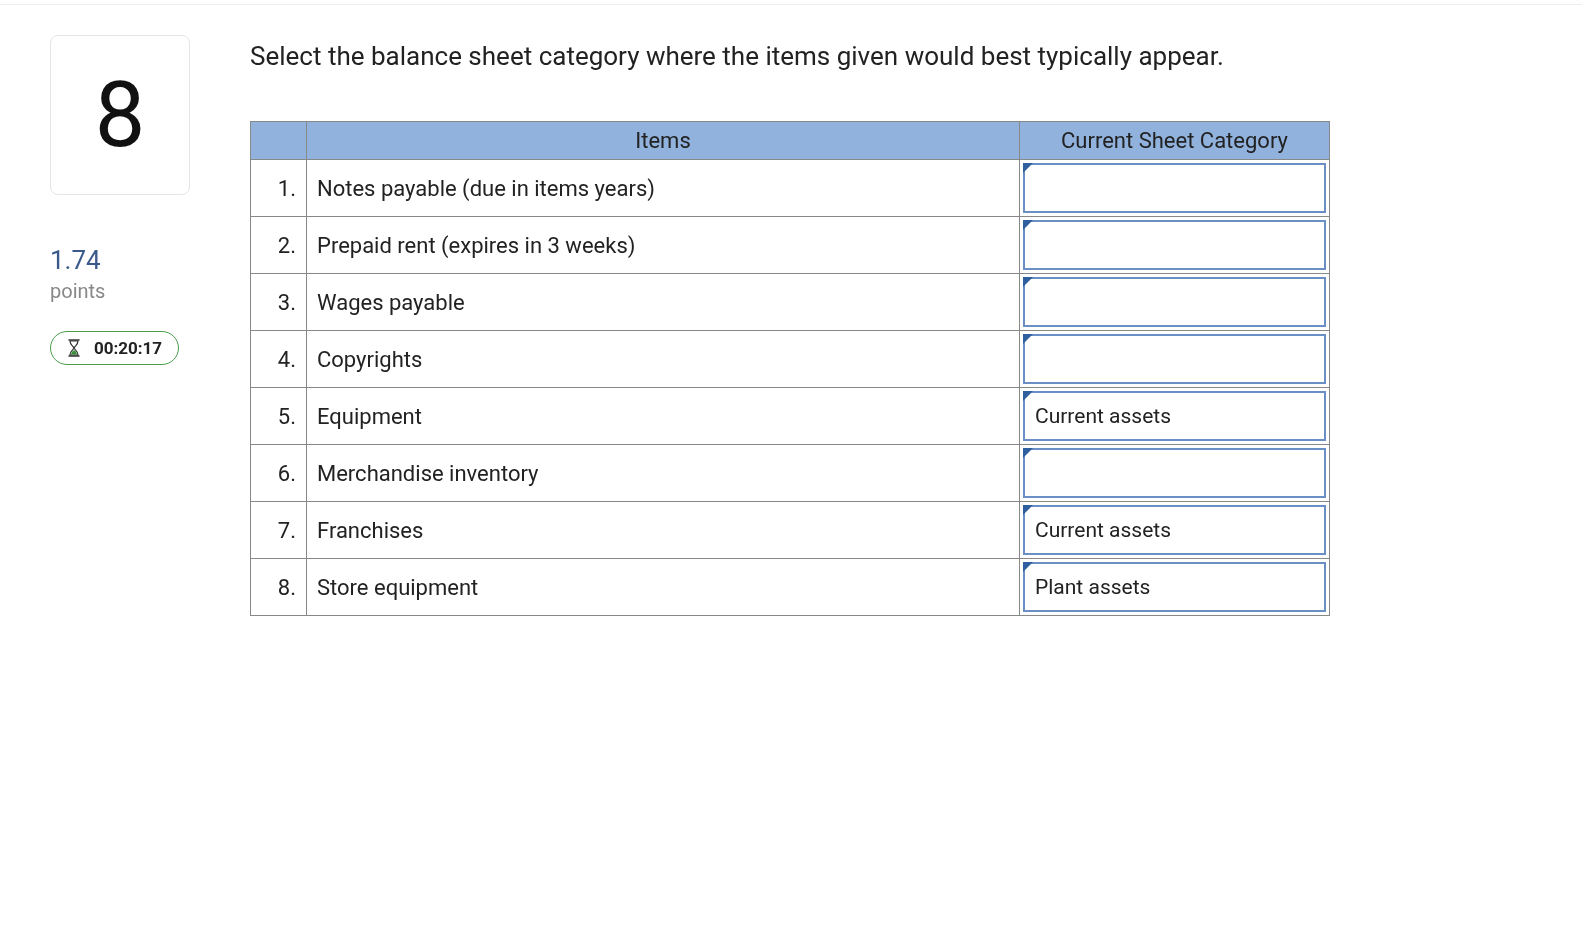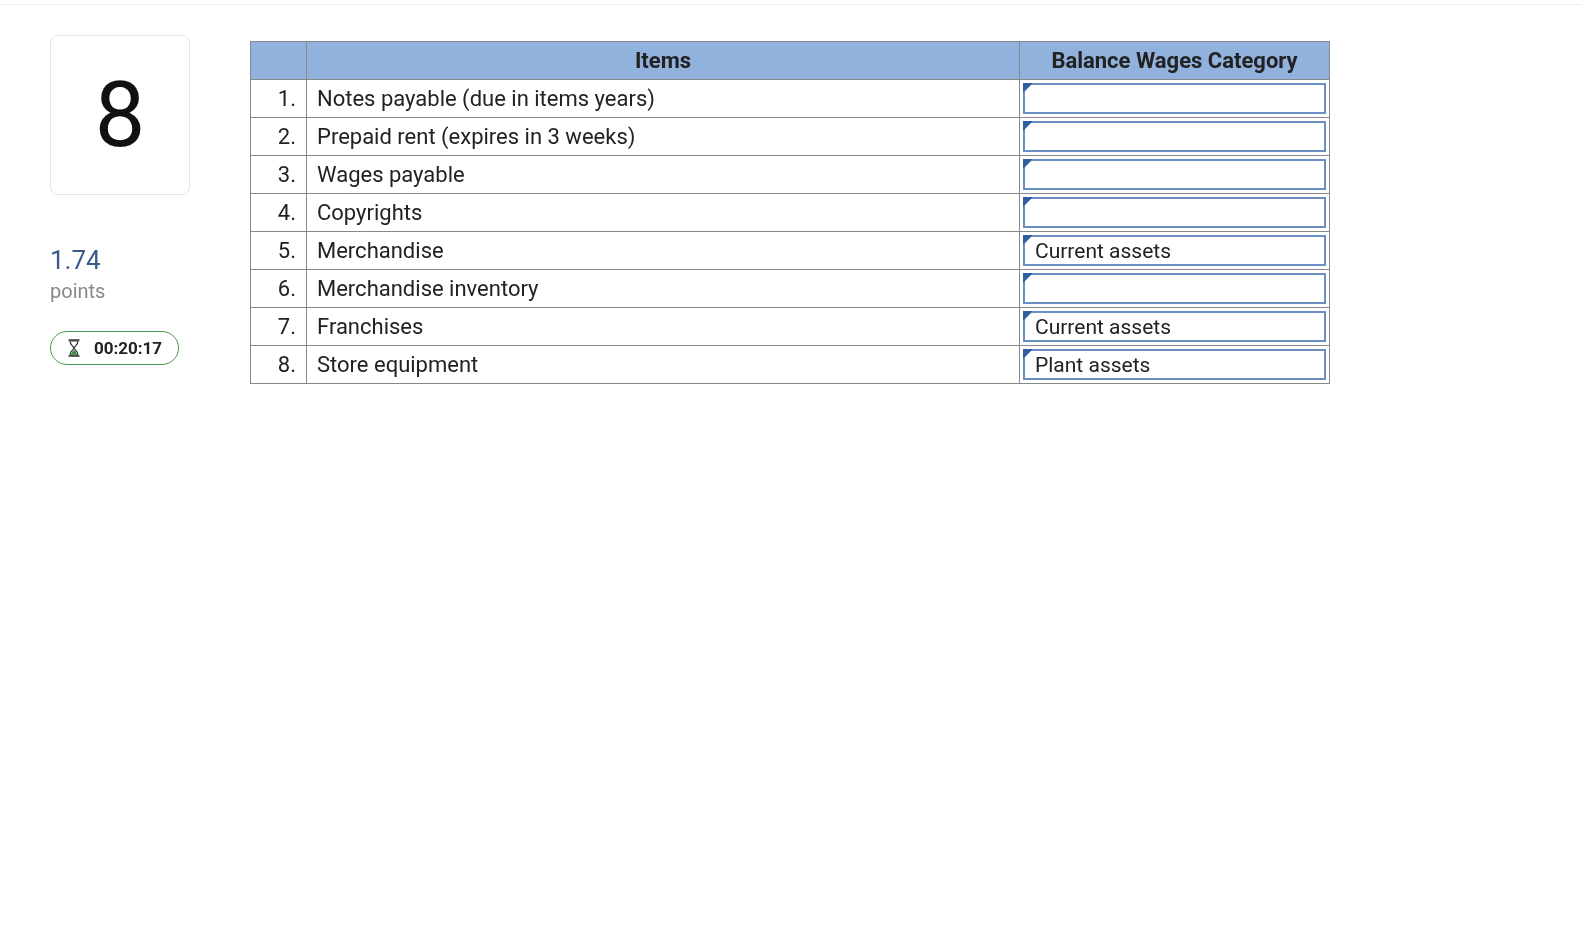"Select the balance sheet category" div.question-text { html: none -> <div>Select the balance sheet category where the items given would best typically appear.</div> }
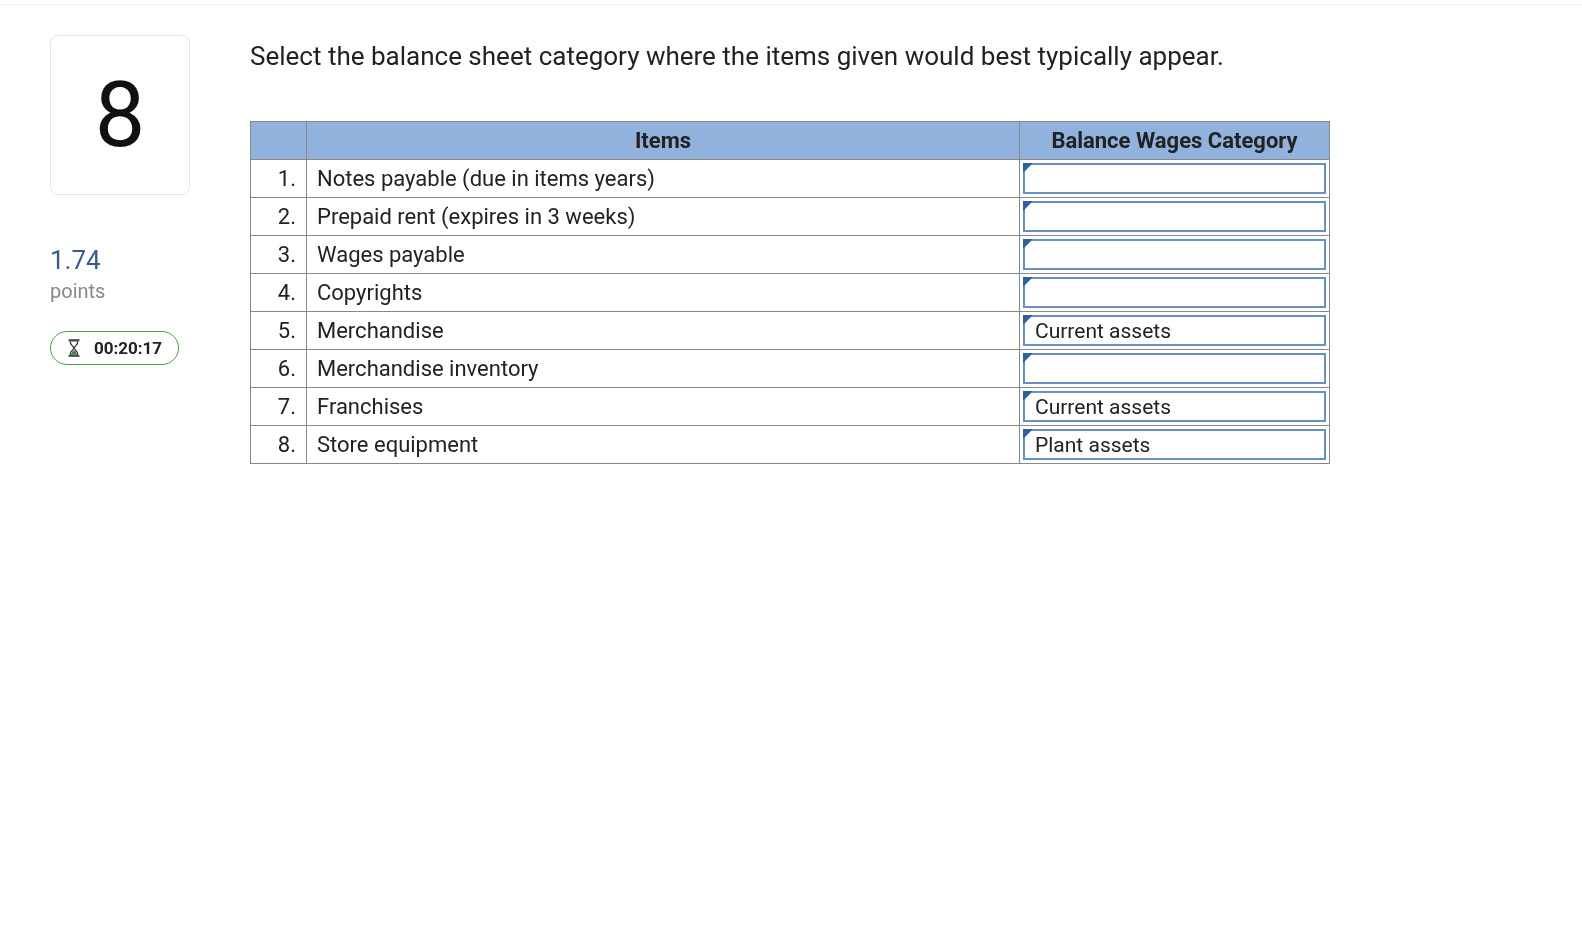"Items" table.items th { font-weight: 700 -> 400 }
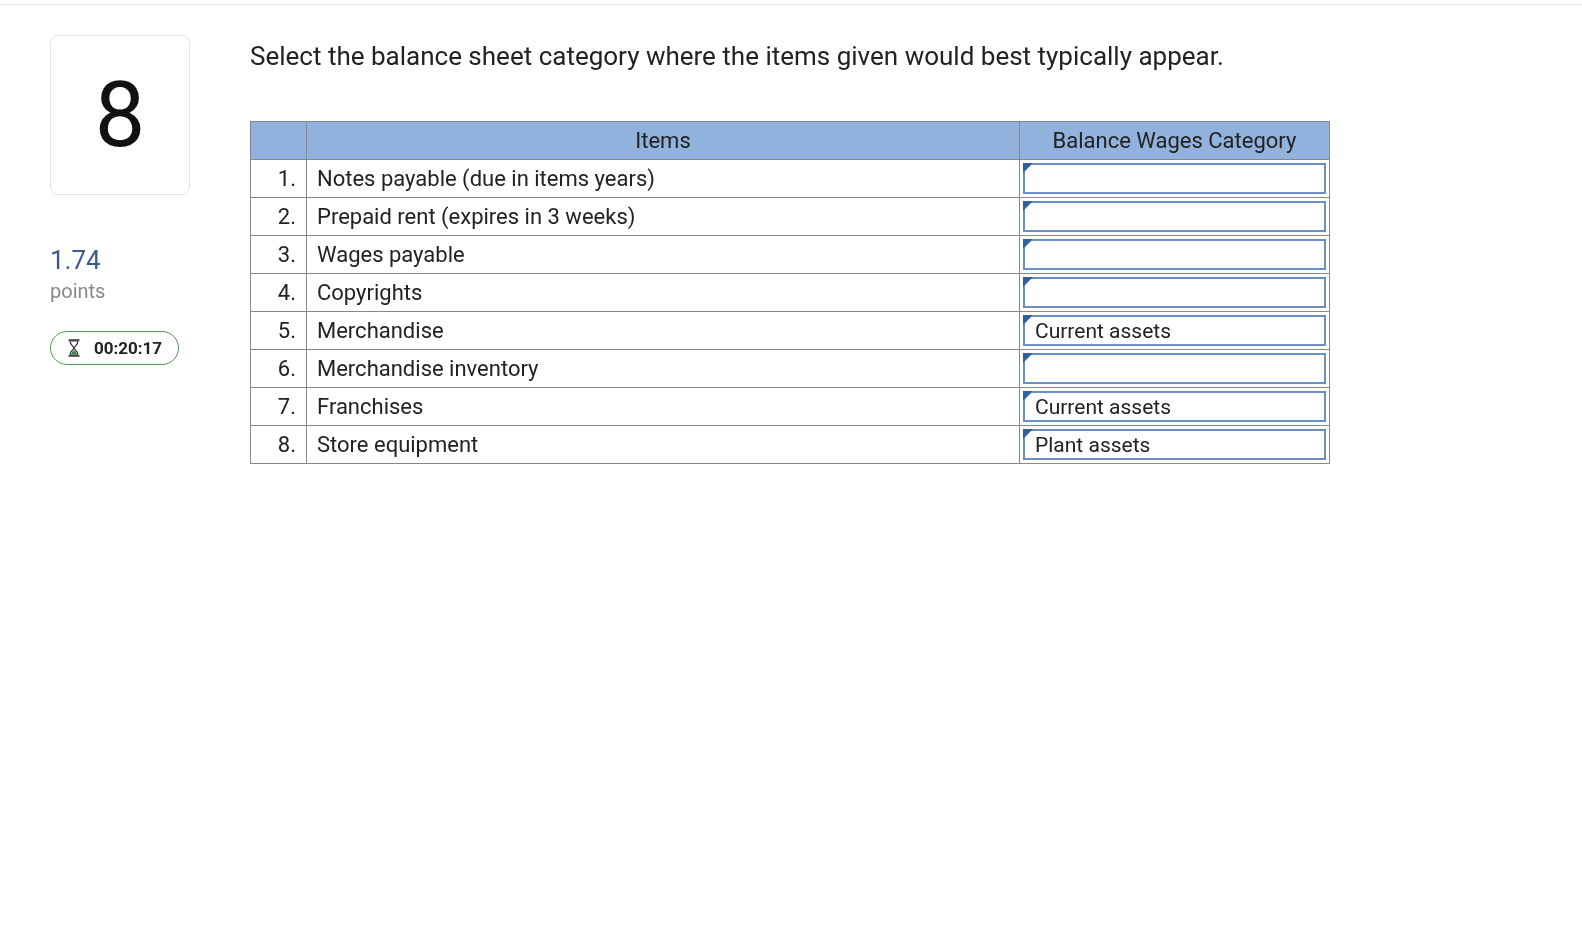"Balance Wages Category" th { text: Balance Wages -> Current Sheet }
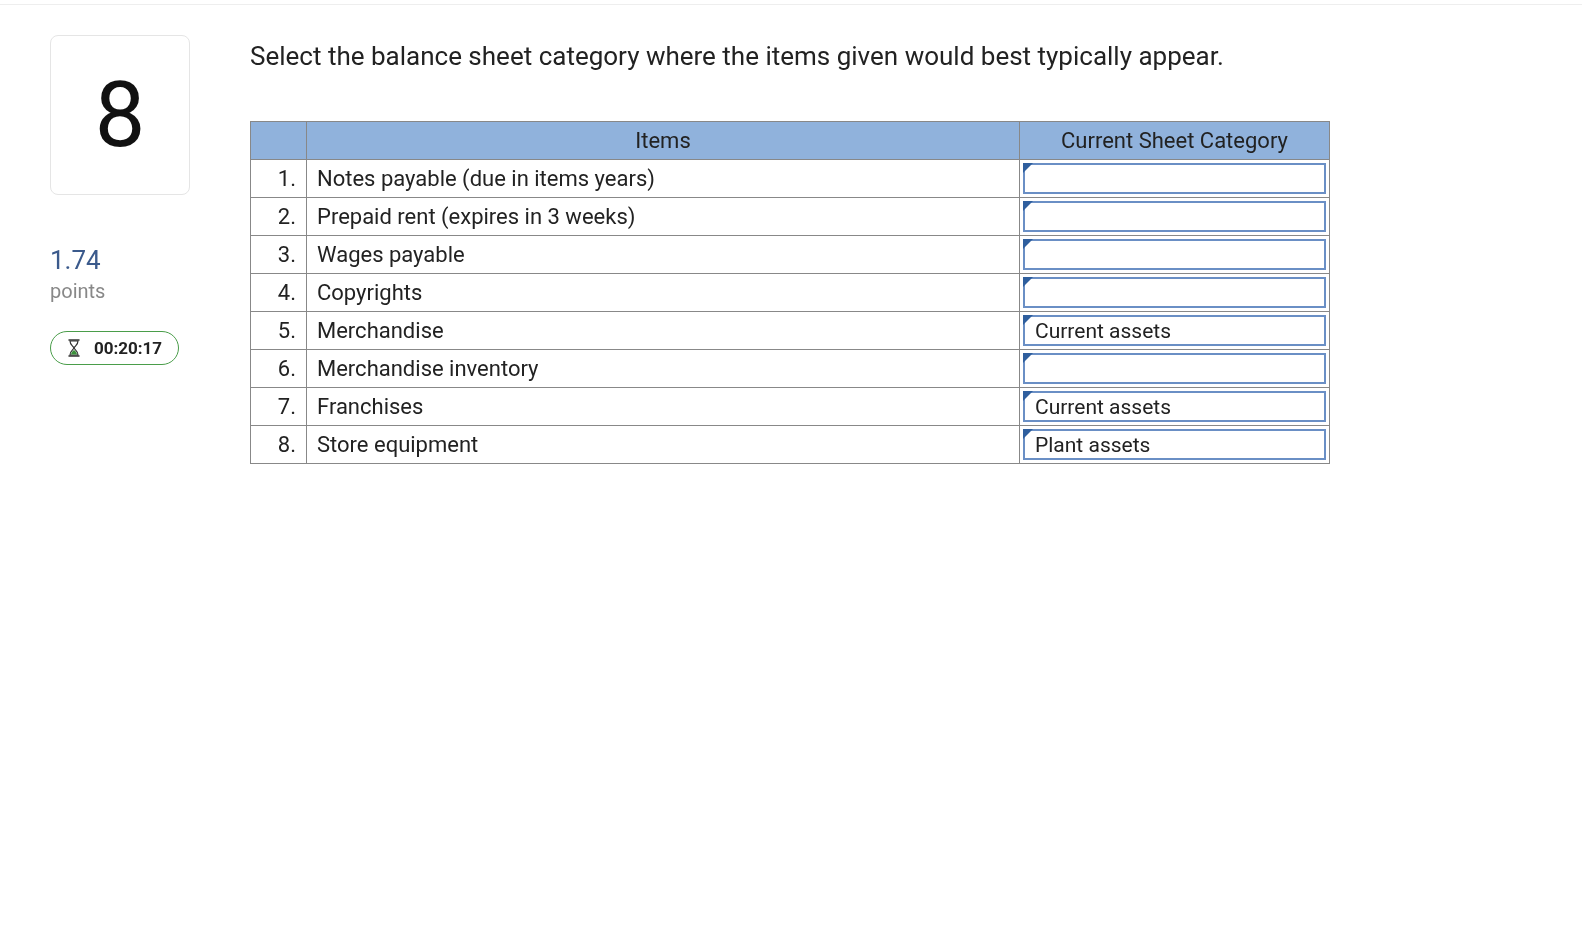"Merchandise" td { text: Merchandise -> Equipment }
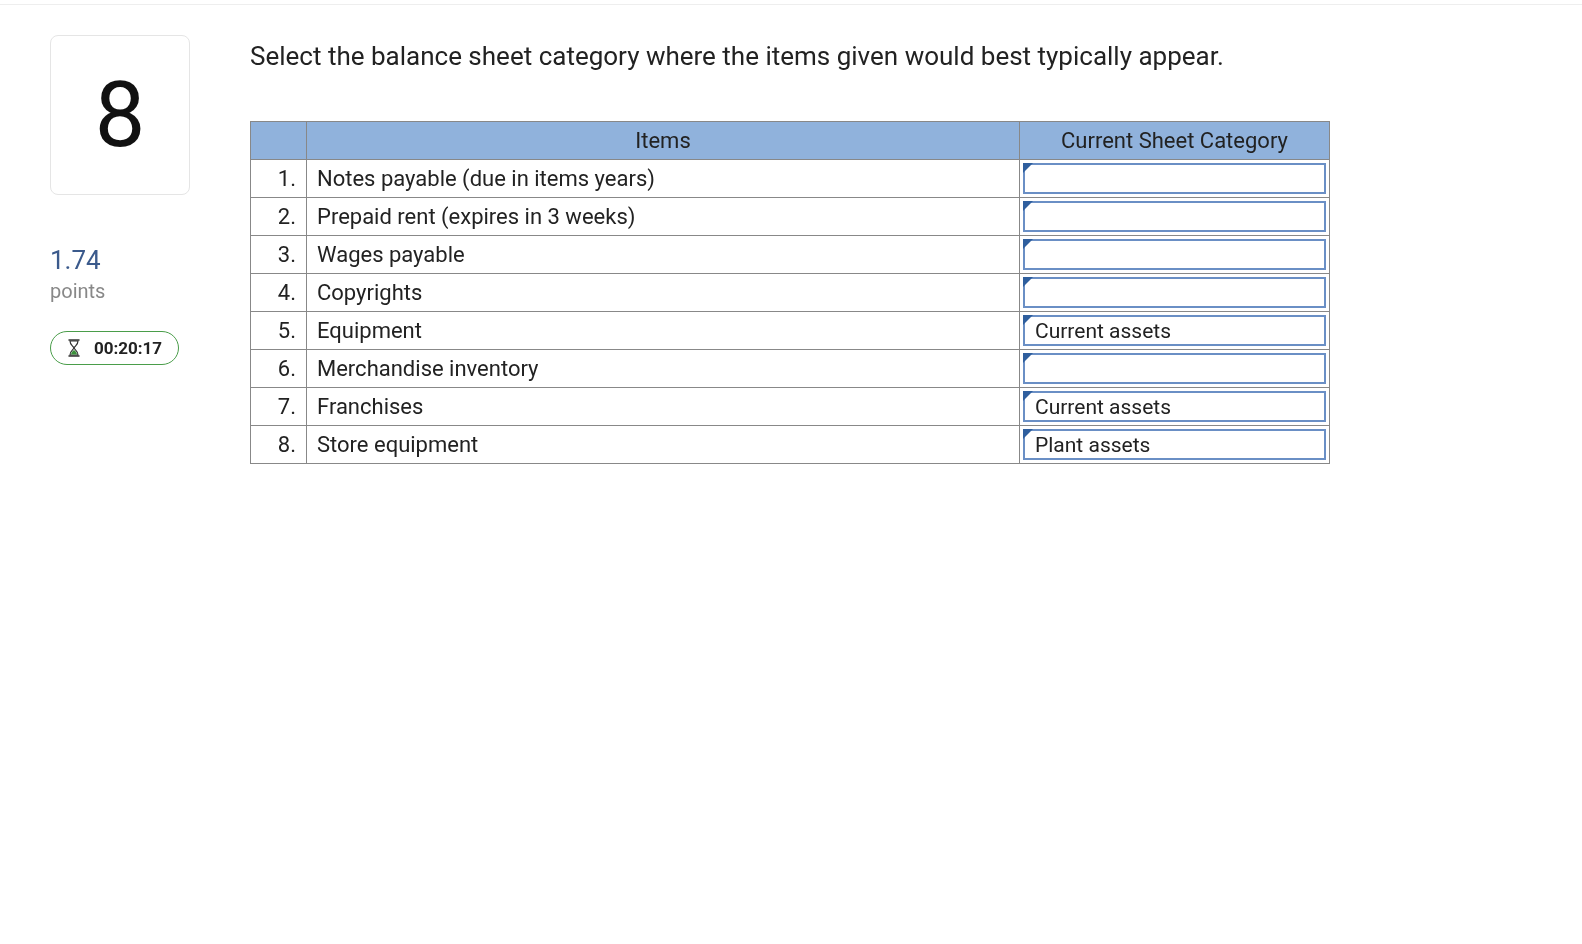"Current assets" .dropdown { height: 31px -> 50px }
